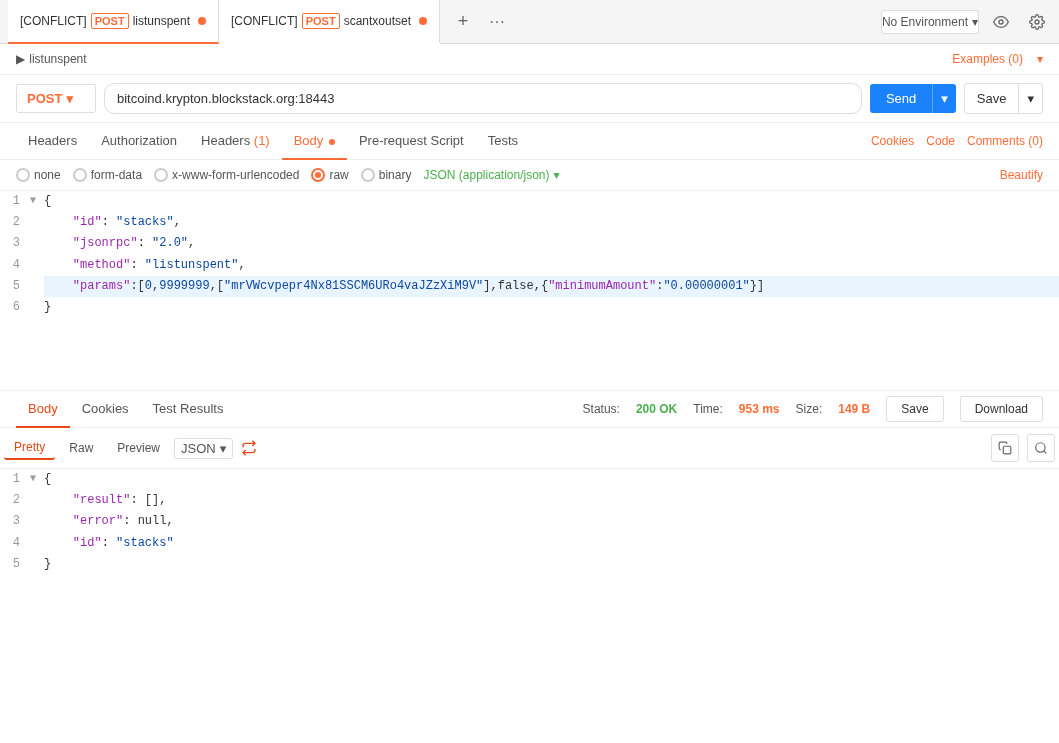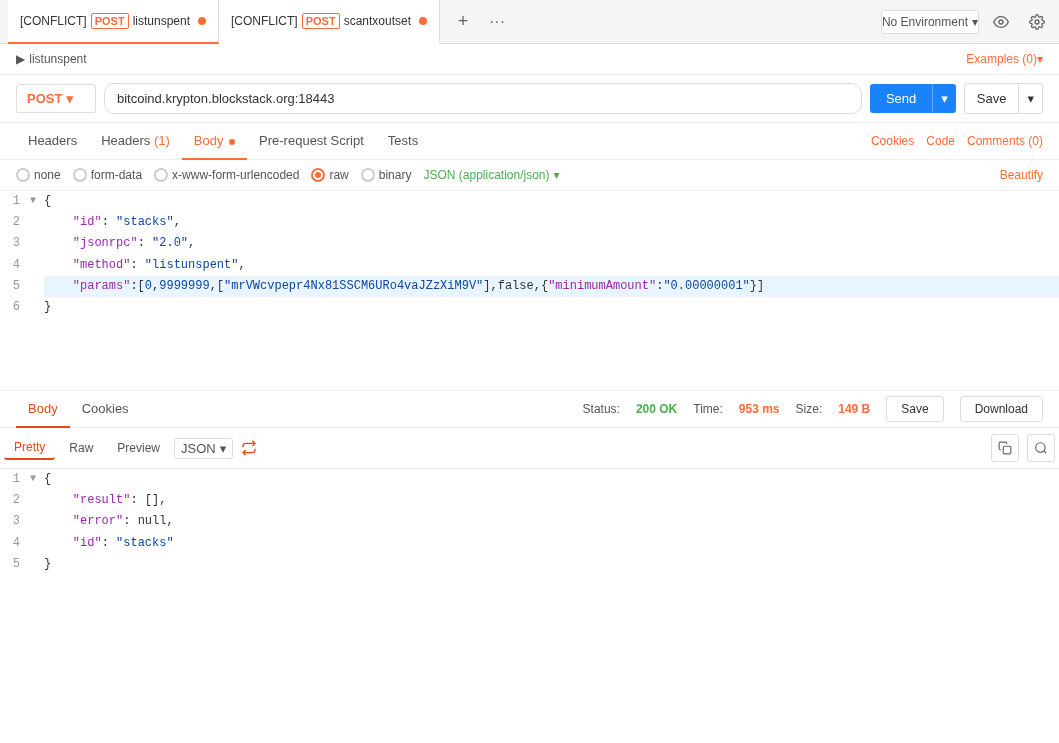"Examples (0)" .examples-link { gap: 0 -> 14px }
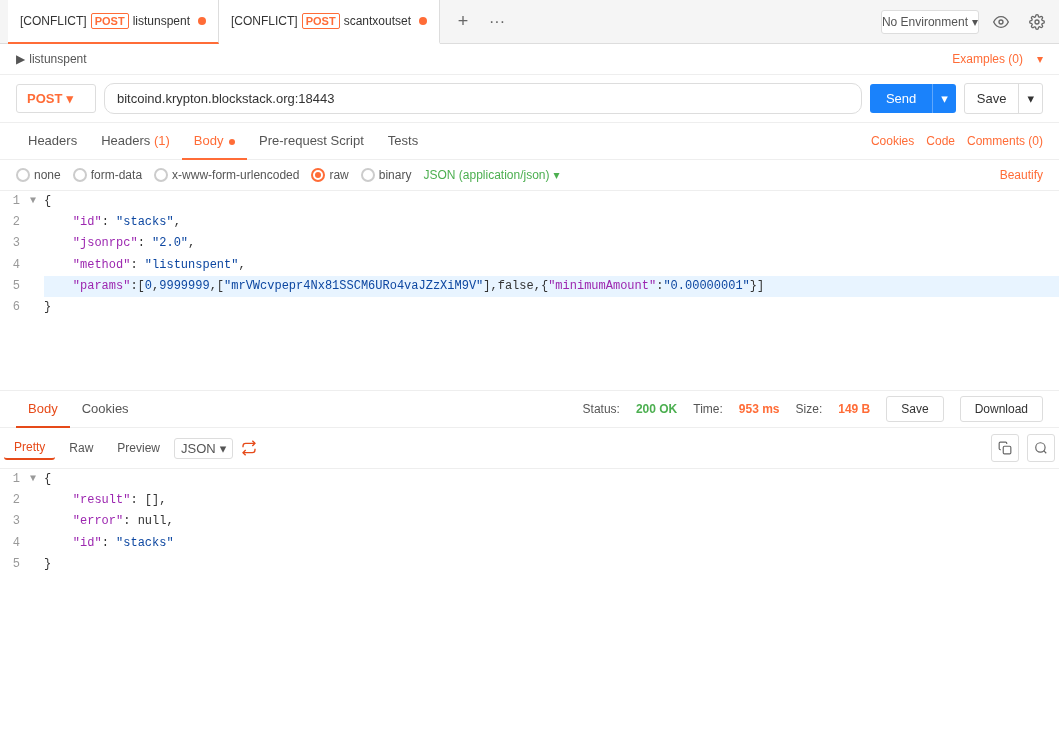"Authorization" div.req-tab { html: none -> <div><span>Authorization</span></div> }
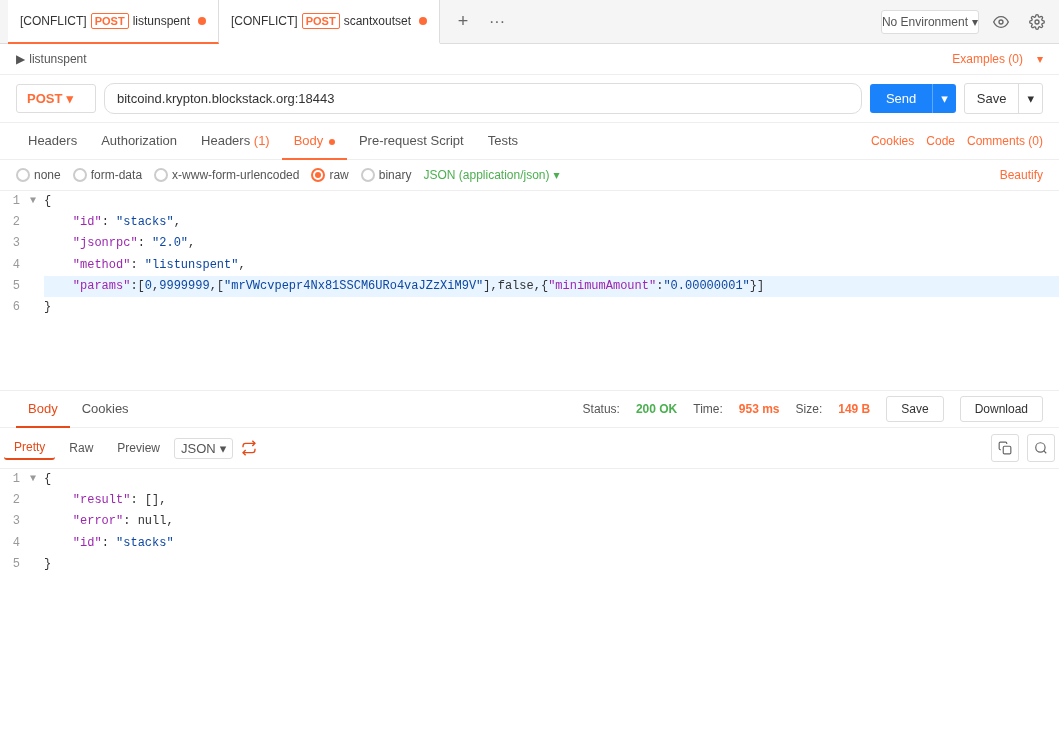"Test Results" div.resp-tab { html: none -> <div><span>Test Results</span></div> }
